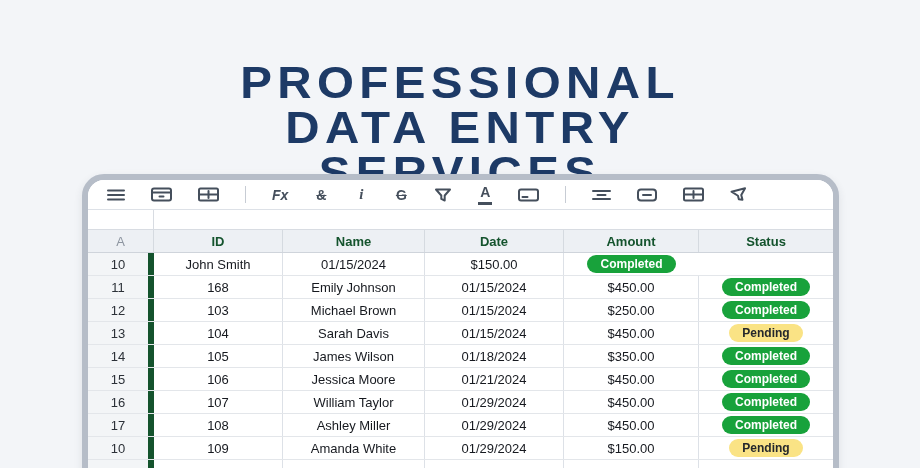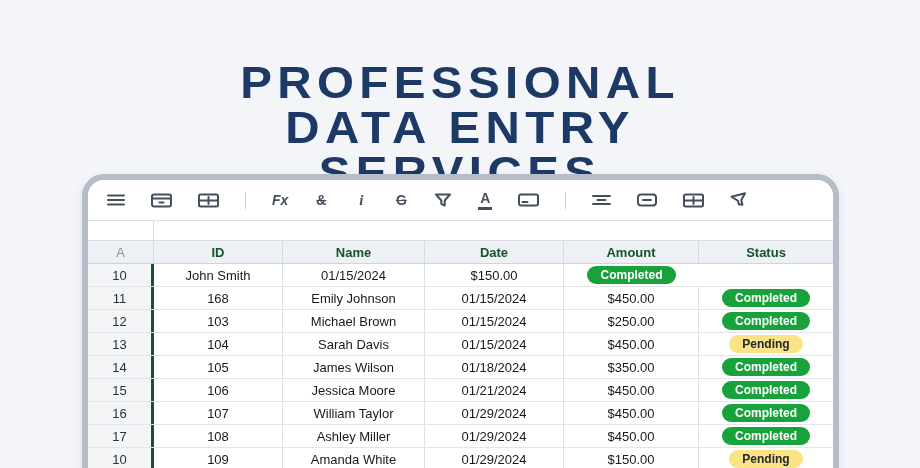"Fx" .toolbar { height: 41px -> 30px }
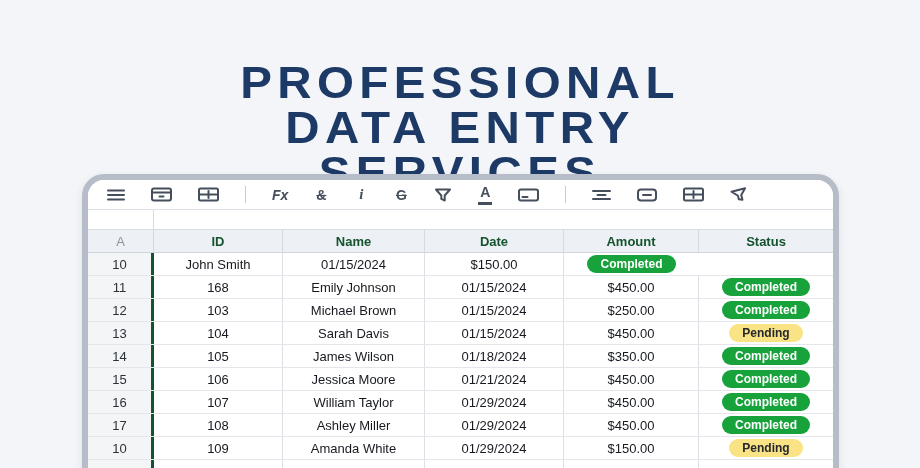"10" .td.rownum { border-right: 3px solid #14532d -> 6px solid #14532d }
